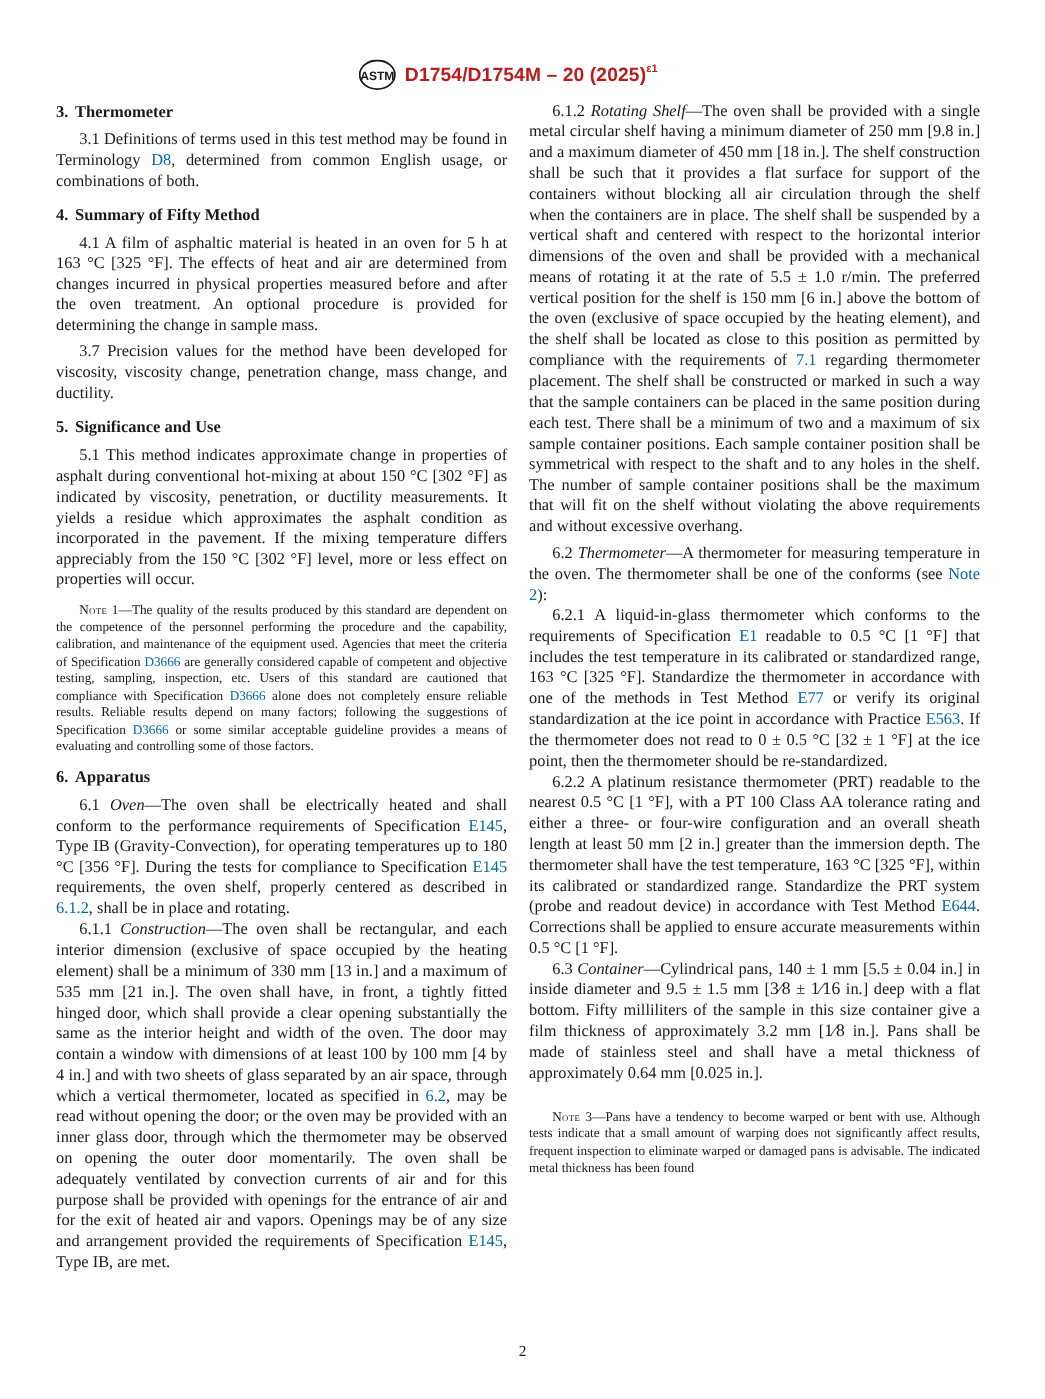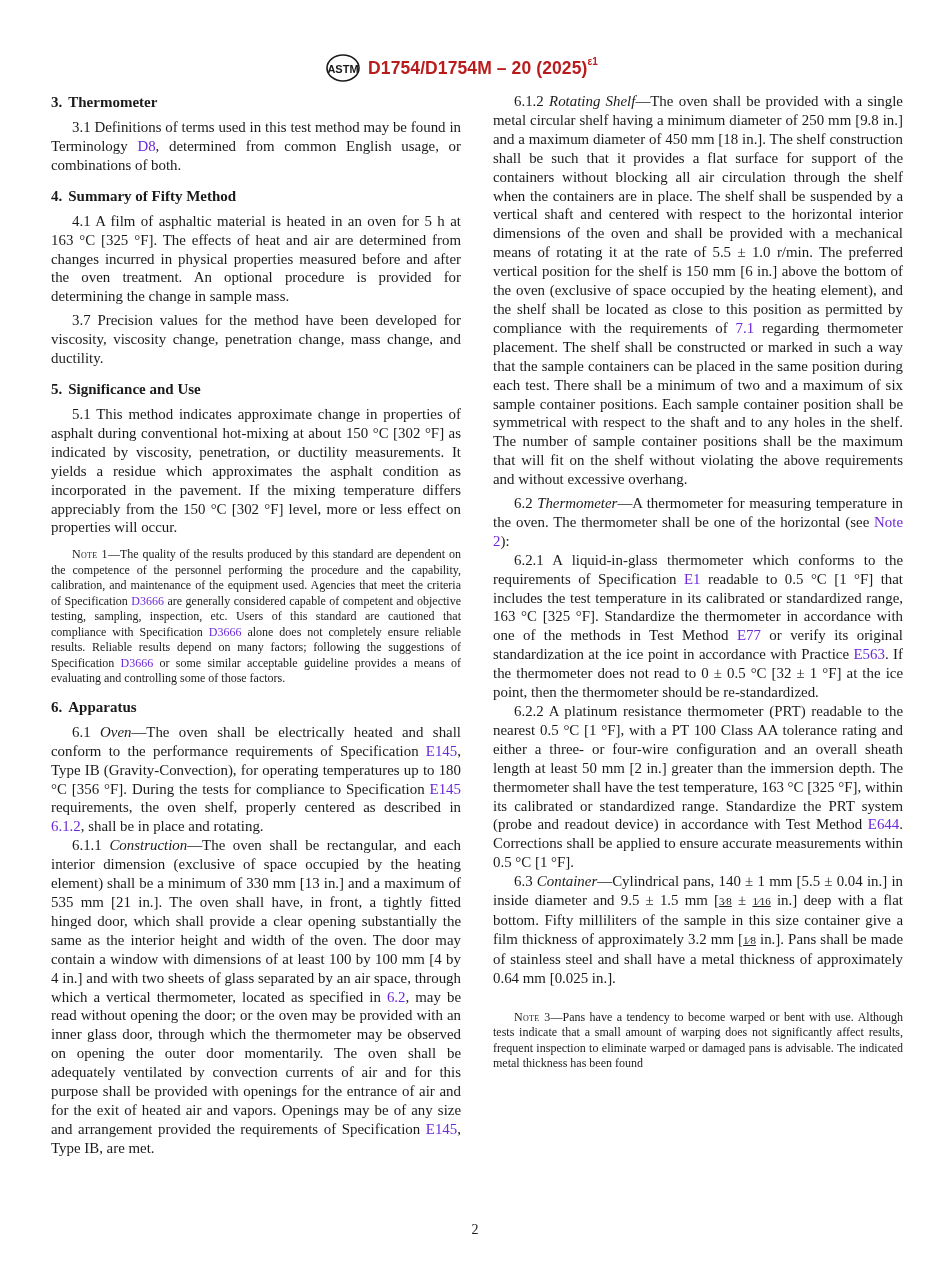"6.1.2 Rotating Shelf—The oven shall" .col.right { left: 493px -> 481px }
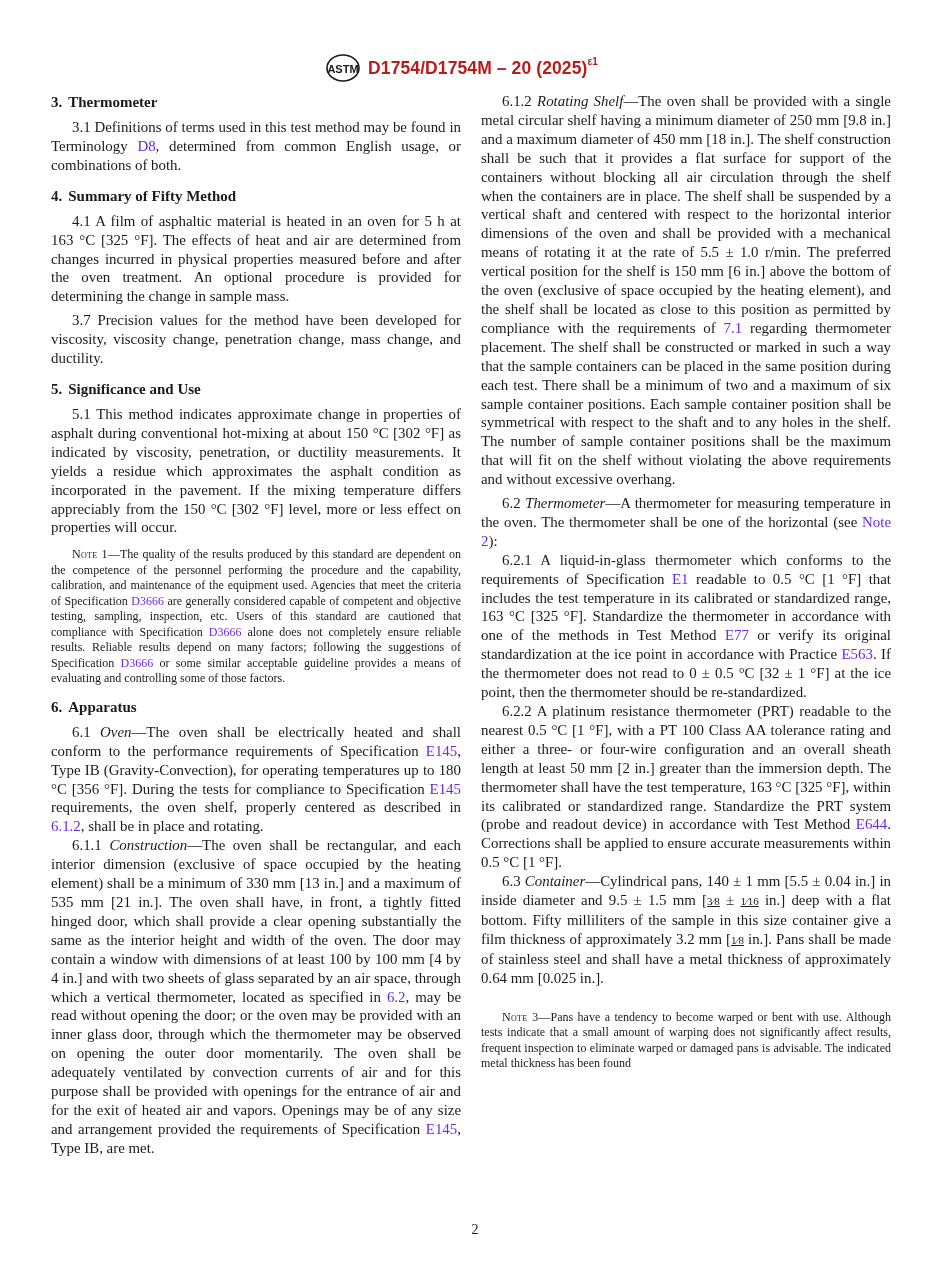"D8" a, .link { color: #6d28d9 -> #0369a1 }
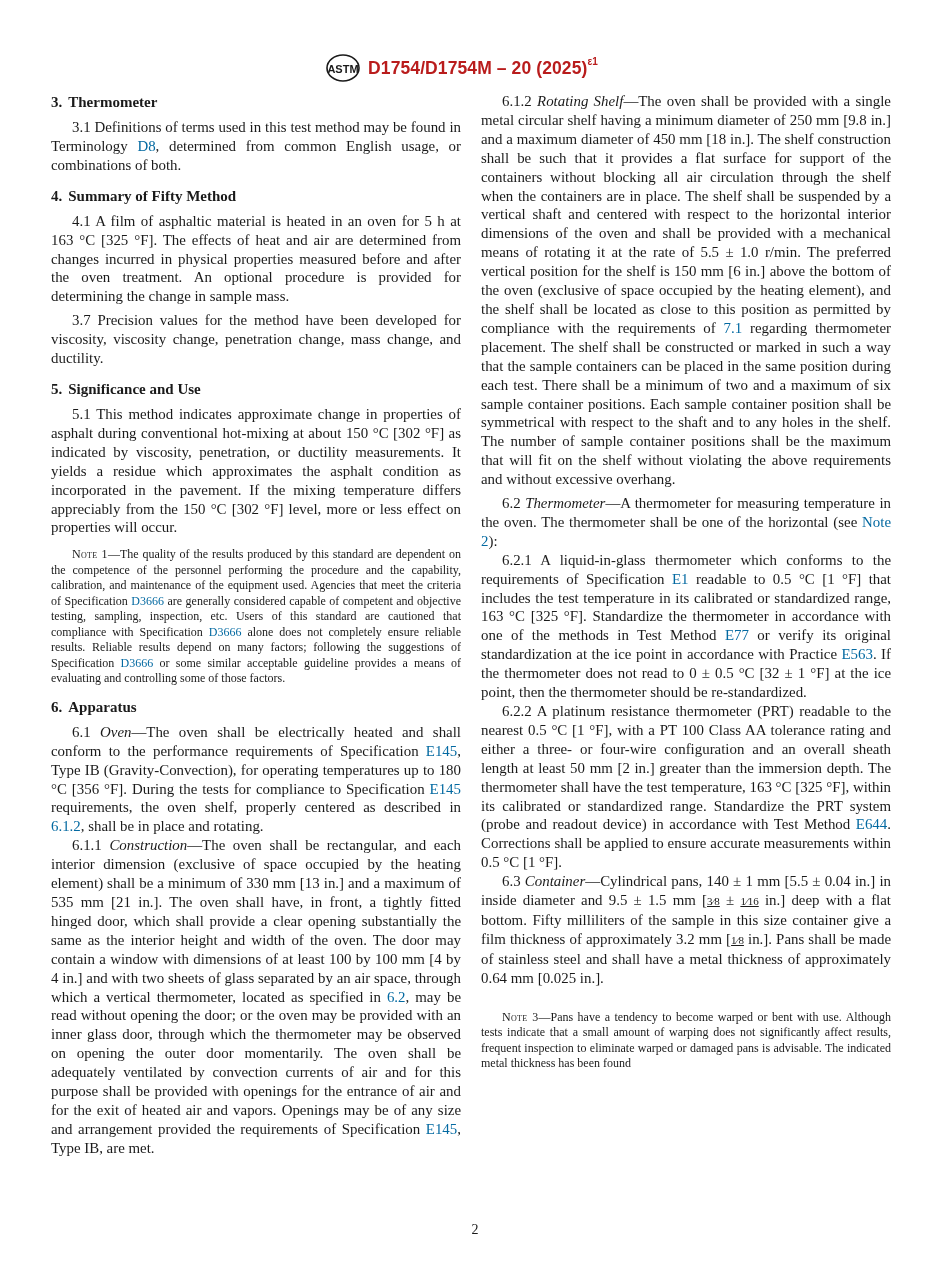"—A thermometer for measuring temperature" span { text: horizontal -> conforms }
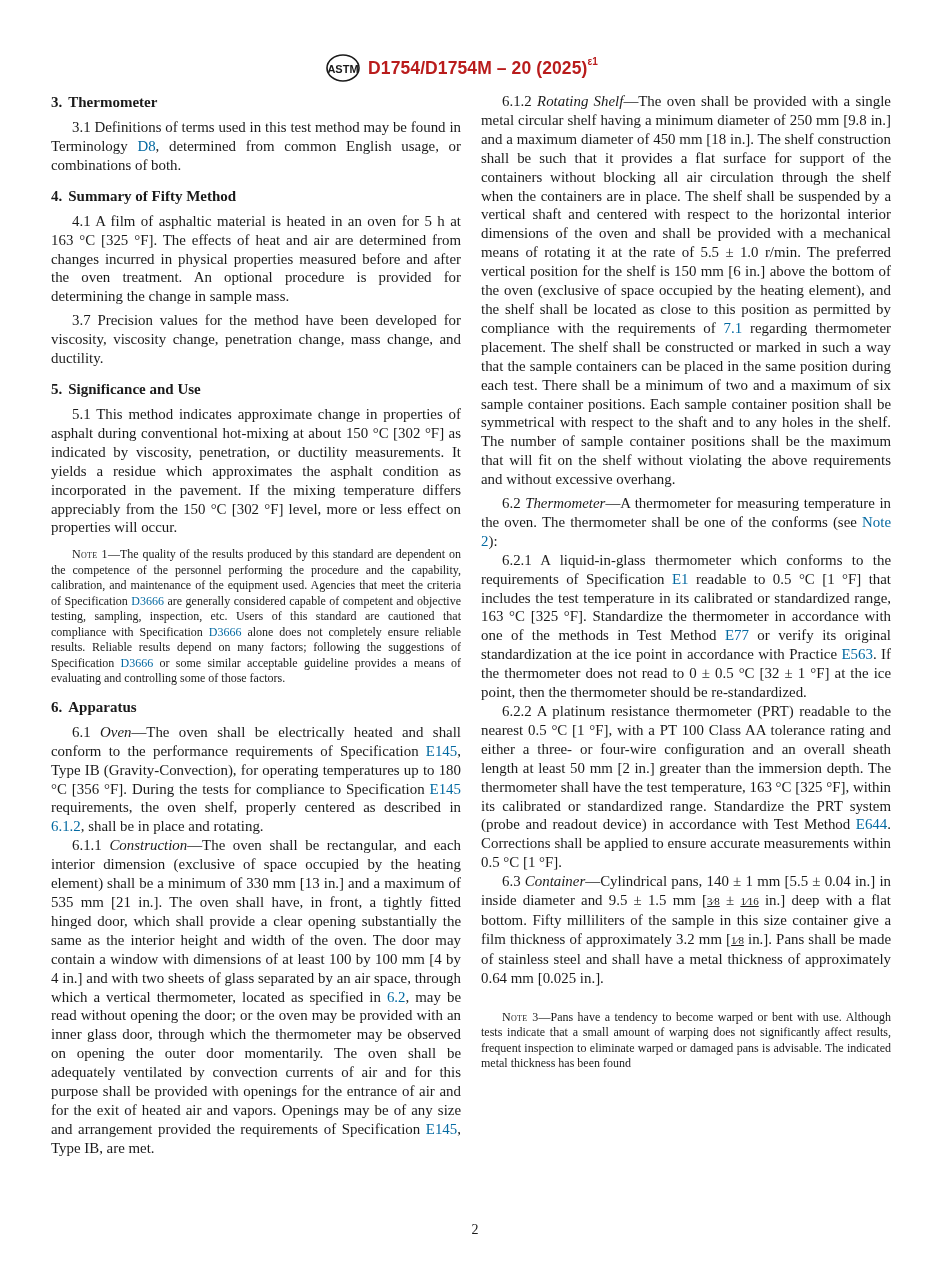"3⁄8" .frac { font-size: 11px -> 16px; text-decoration: underline -> none }
